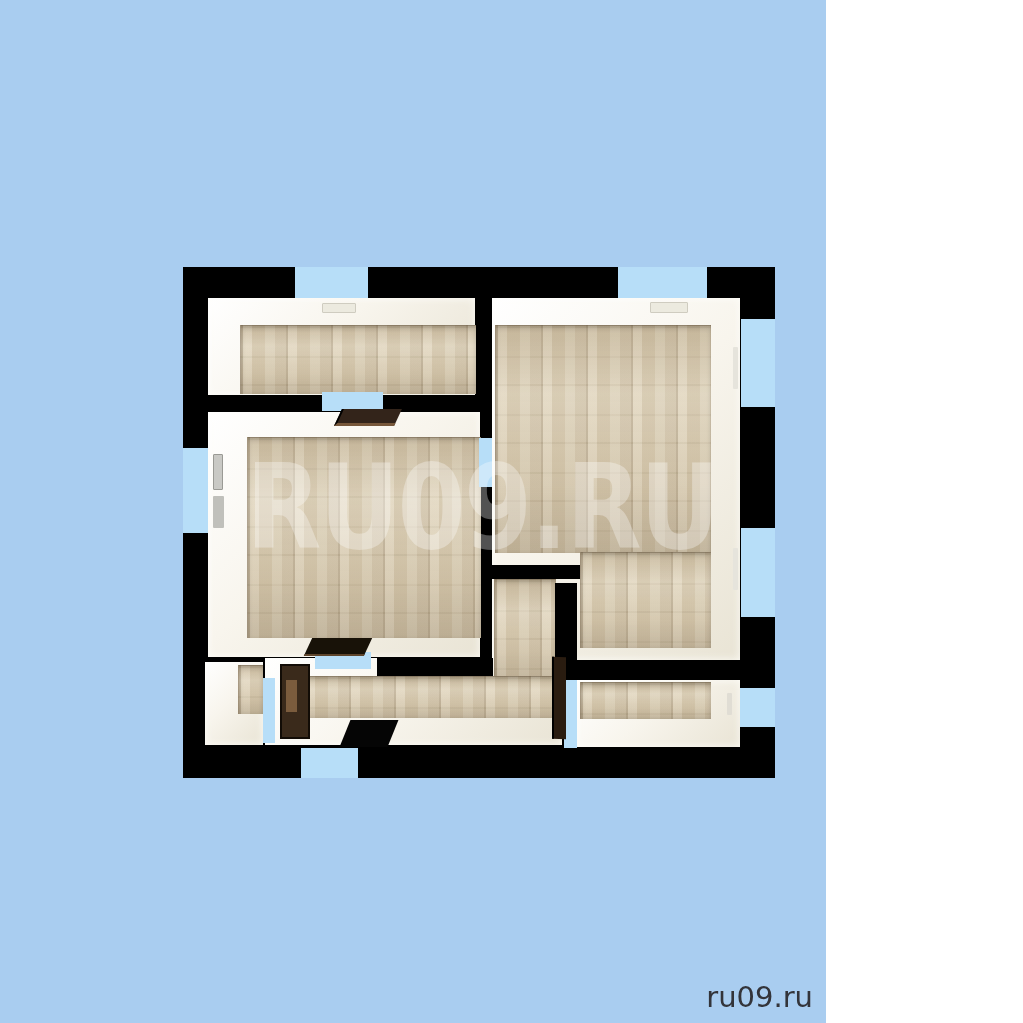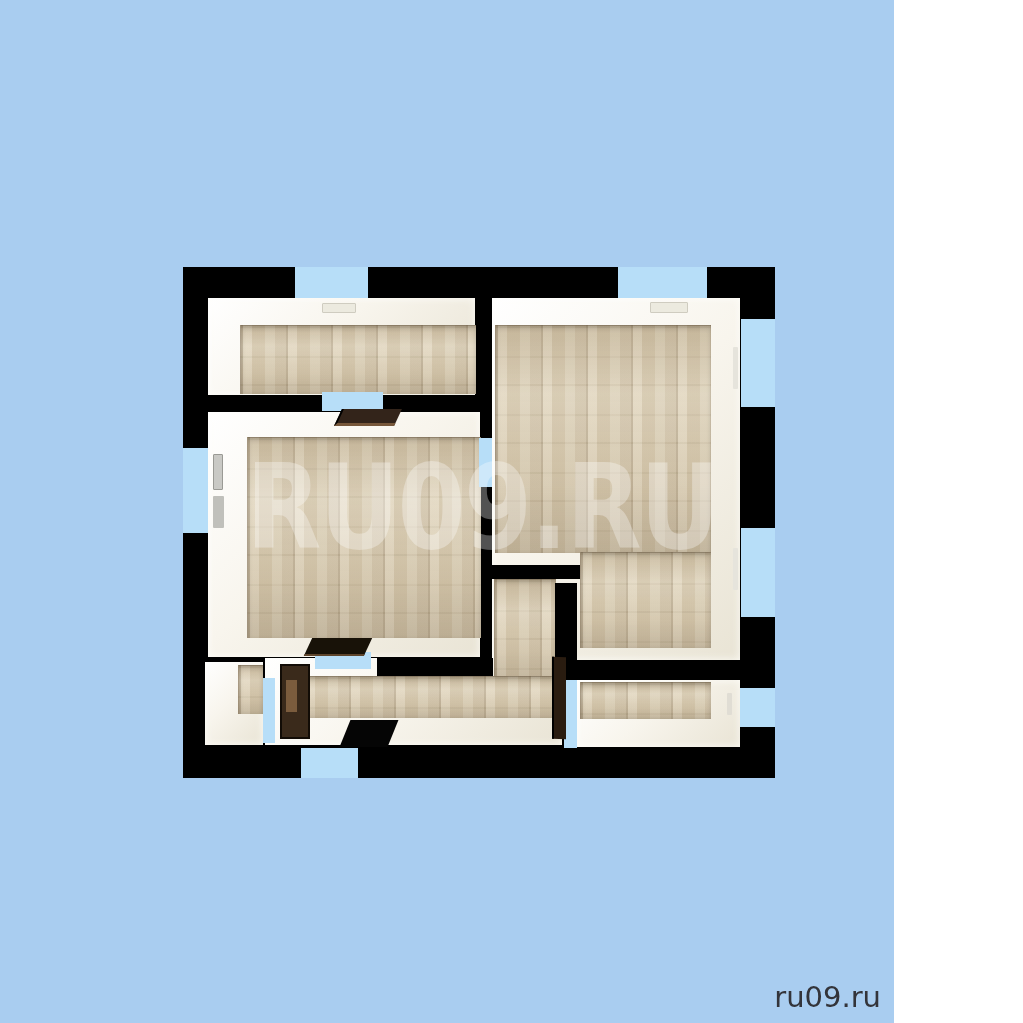"RU09.RU" #canvas { width: 894px -> 826px }
